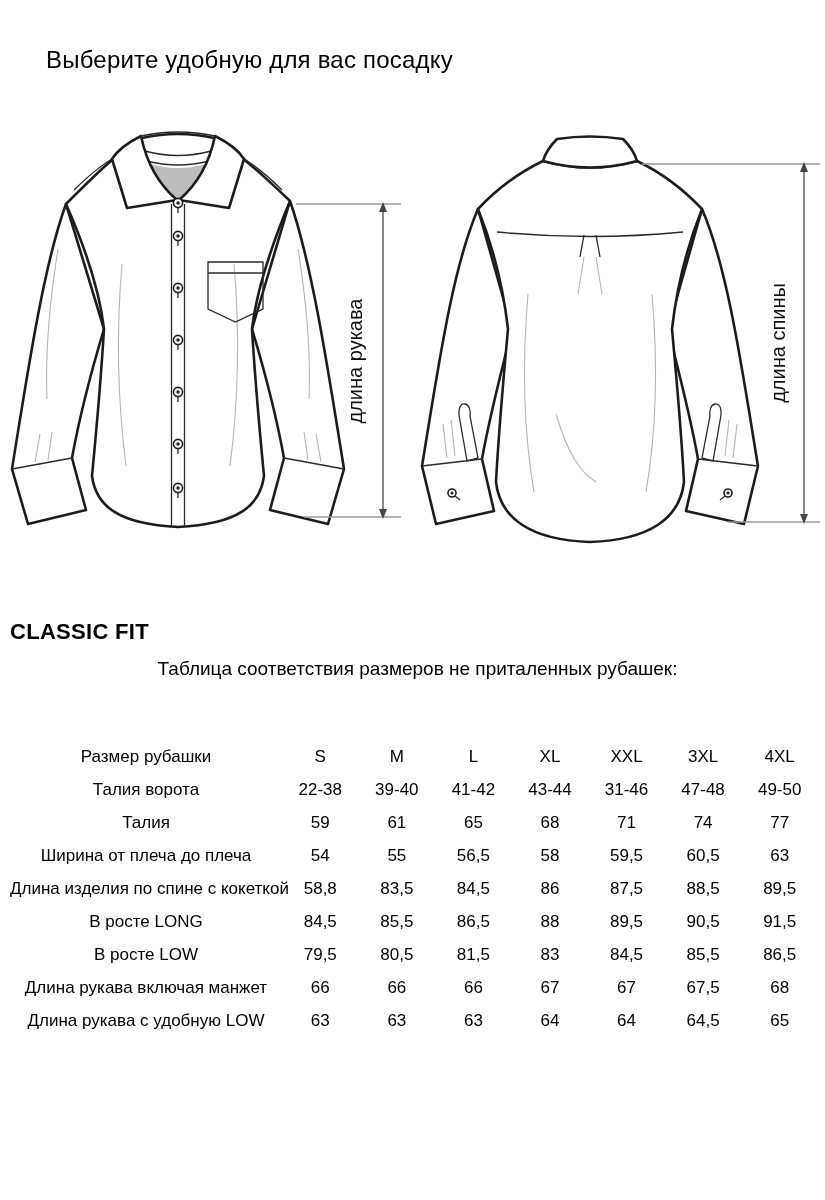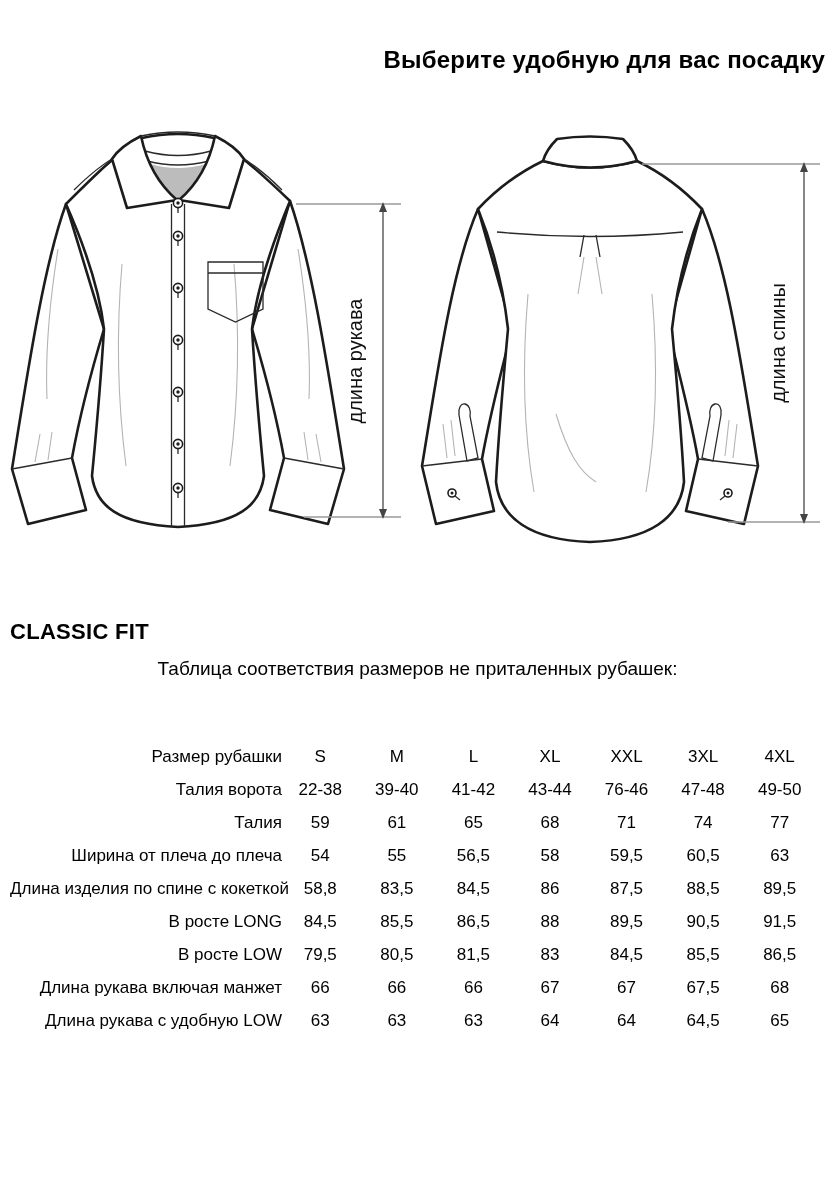"Выберите удобную для вас посадку" .page-title { font-weight: 700 -> 400; padding-left: none -> 46px; text-align: right -> left }
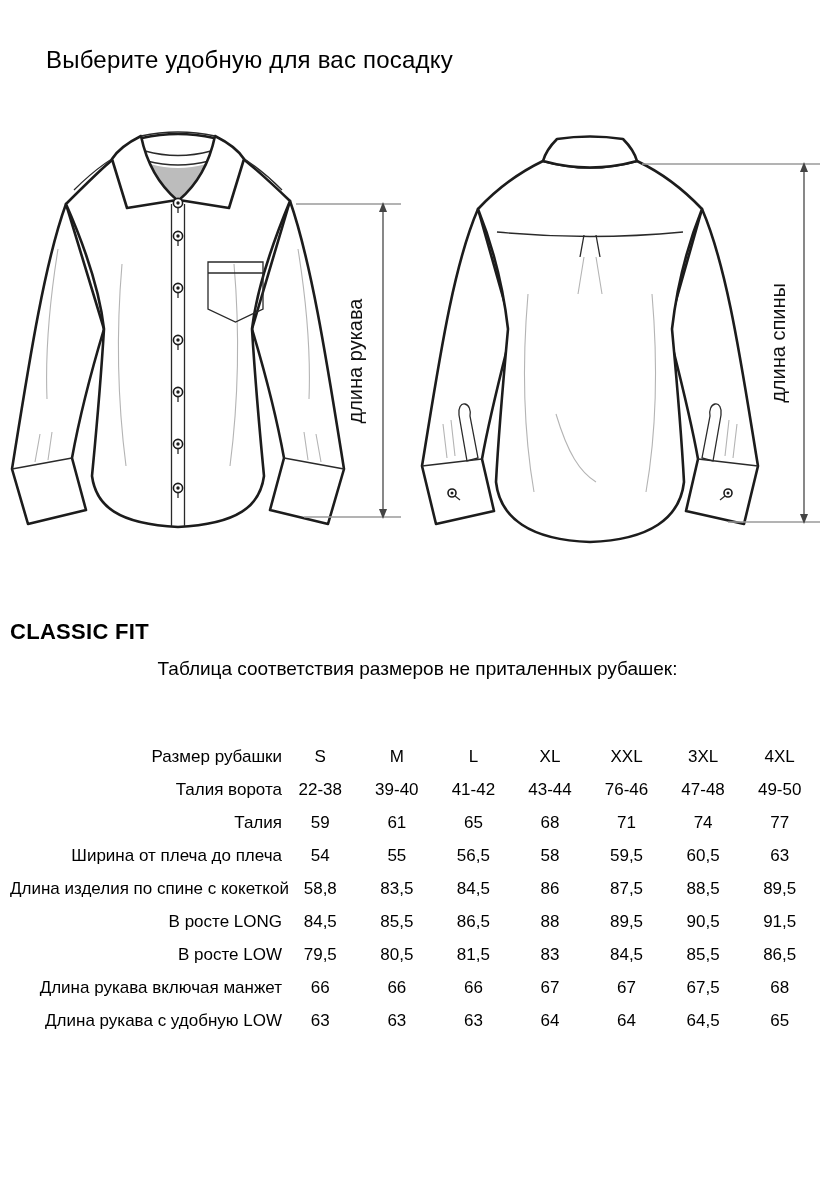"Размер рубашки" table.size-table td.row-label { text-align: right -> center }
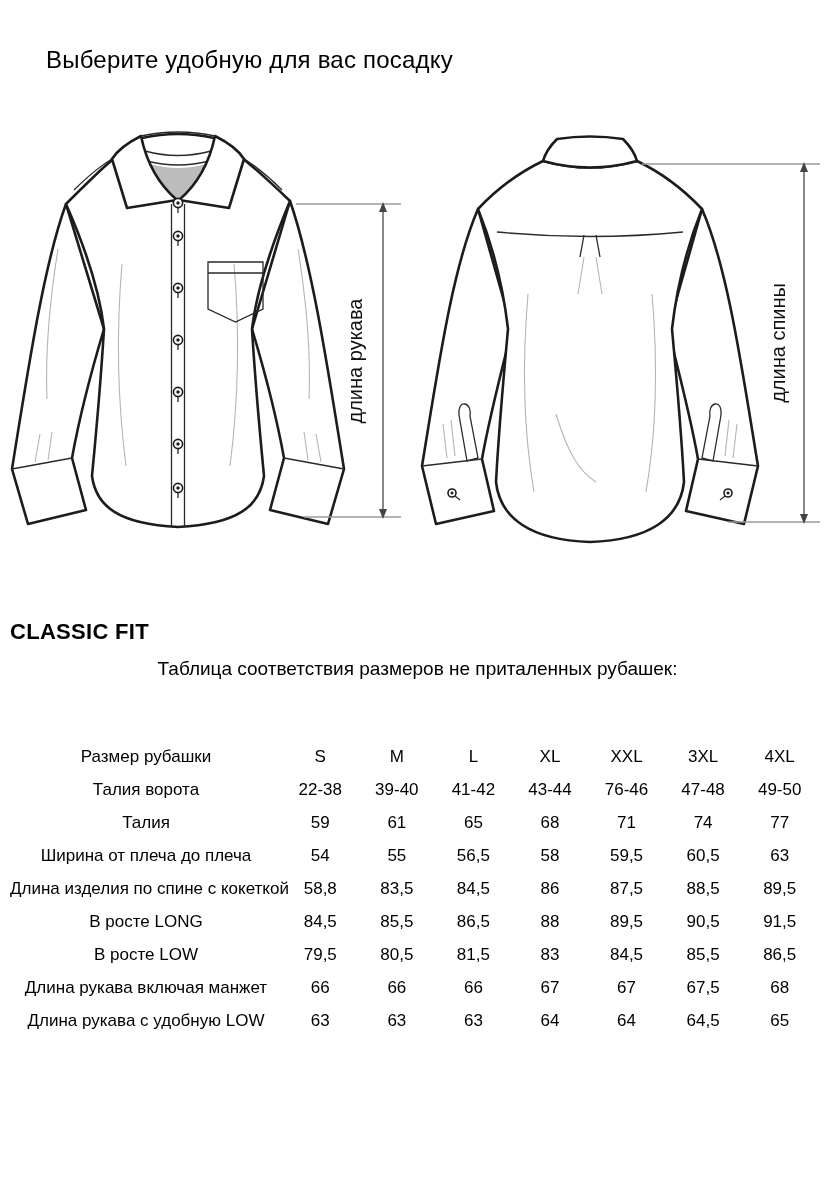"76-46" td { text: 76-46 -> 31-46 }
